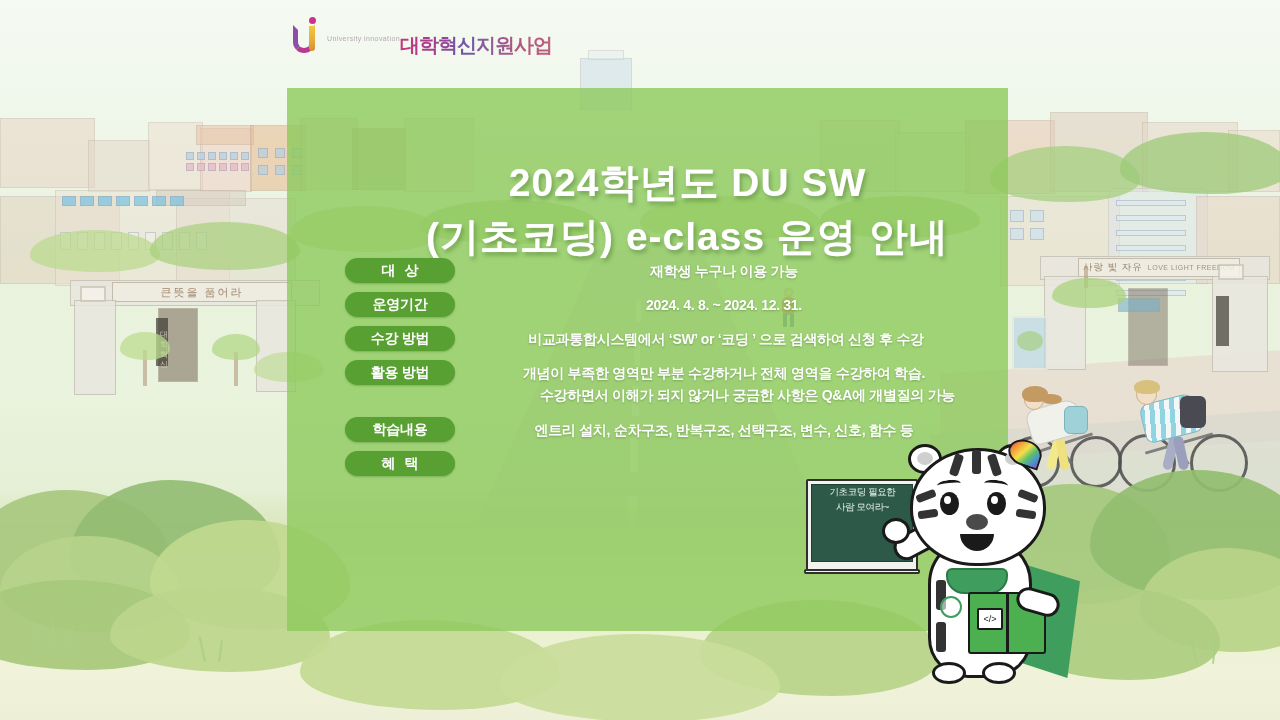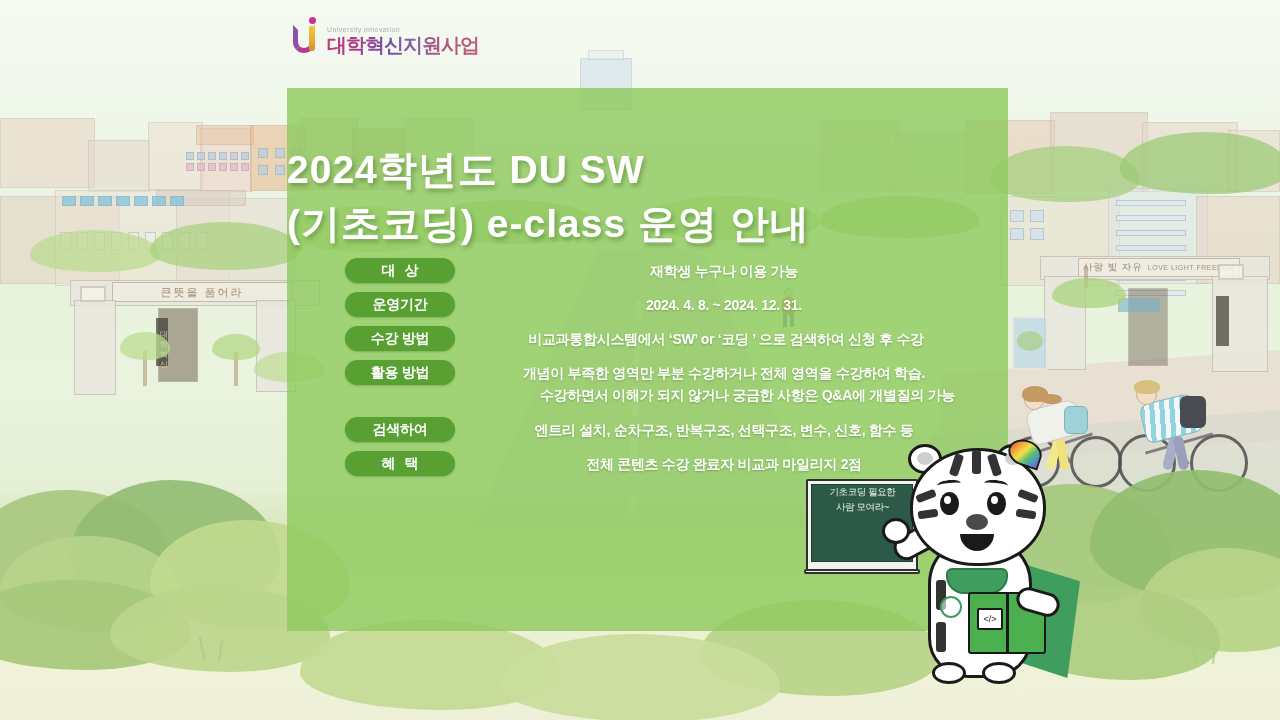"대학혁신지원사업" .logo-text { flex-direction: column -> row }
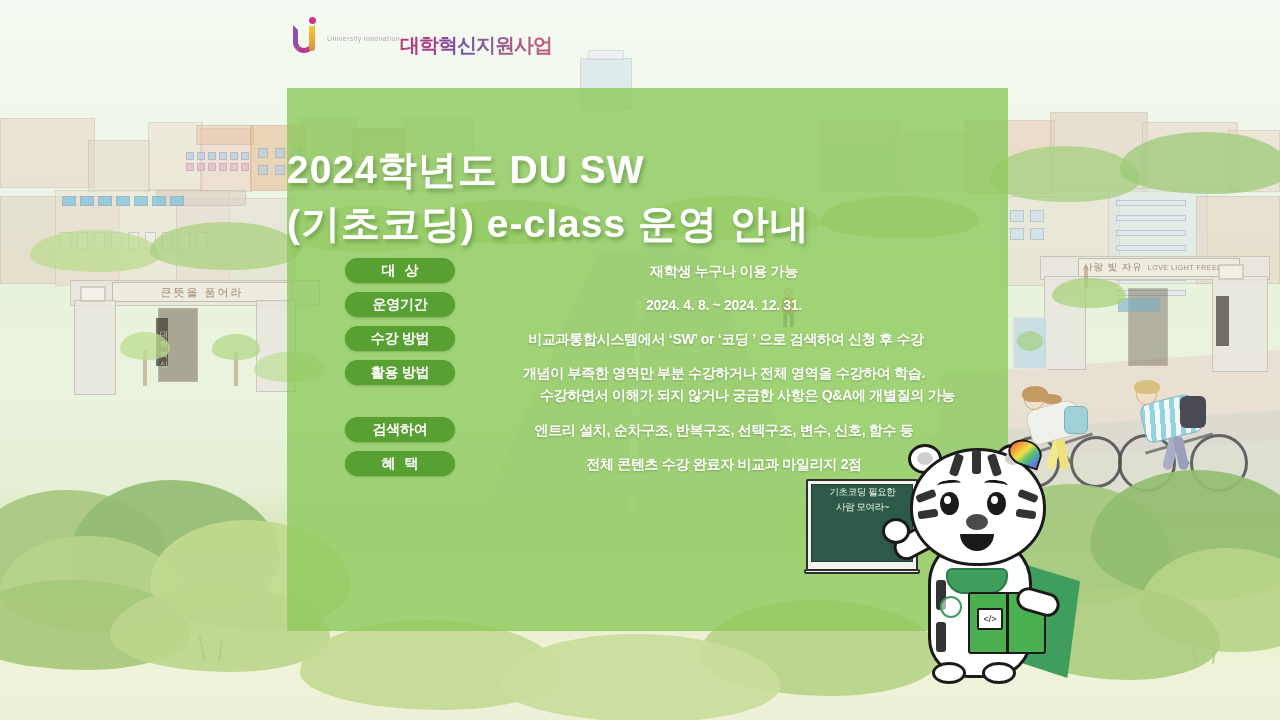"2024학년도 DU SW" #title-block { text-align: left -> center; top: 143px -> 156px }
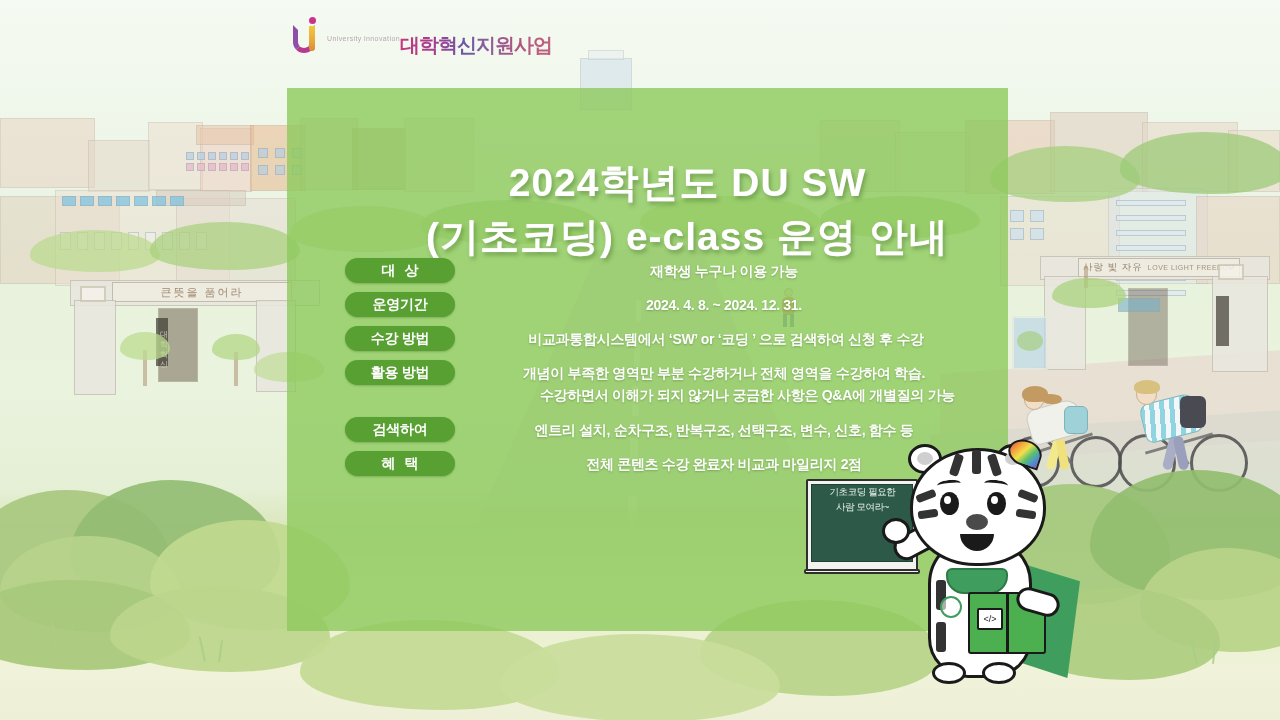"검색하여" div.pill { text: 검색하여 -> 학습내용 }
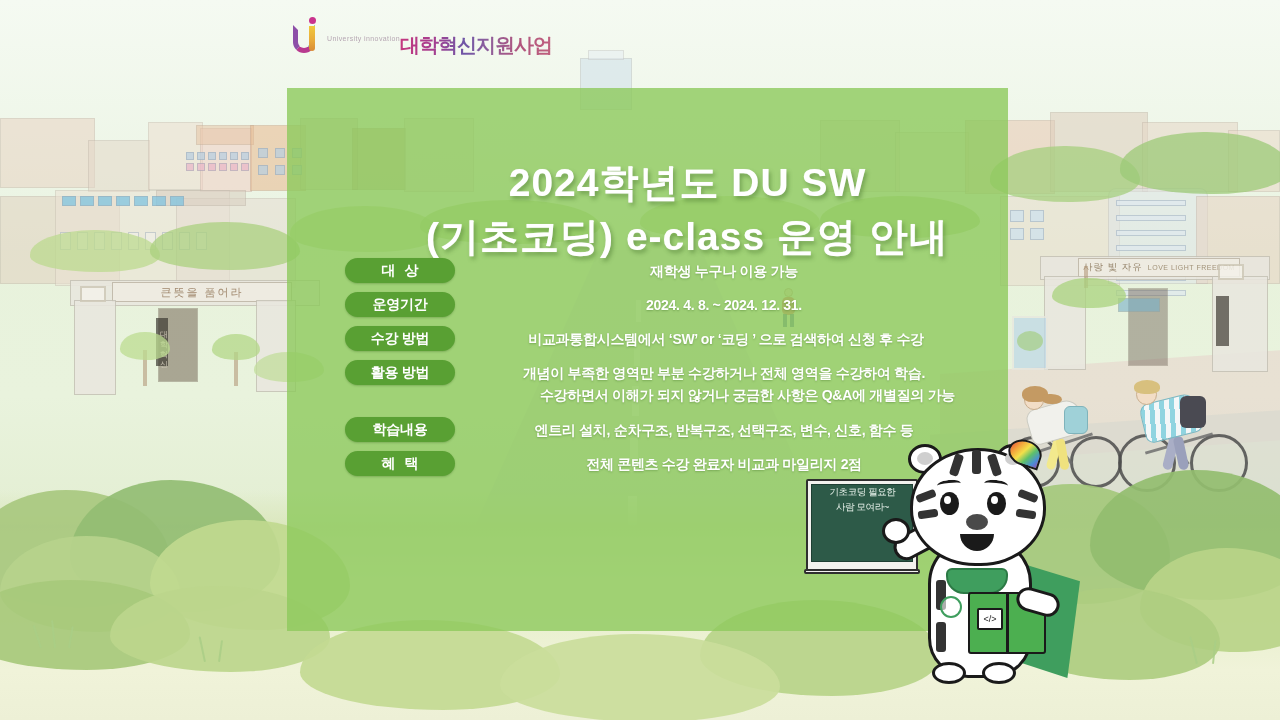"전체 콘텐츠 수강 완료자 비교과" div.row-value { html: <div> <span>전체 콘텐츠 수강 완료자 비교과 마일리지 2점</span> </div> -> none }
